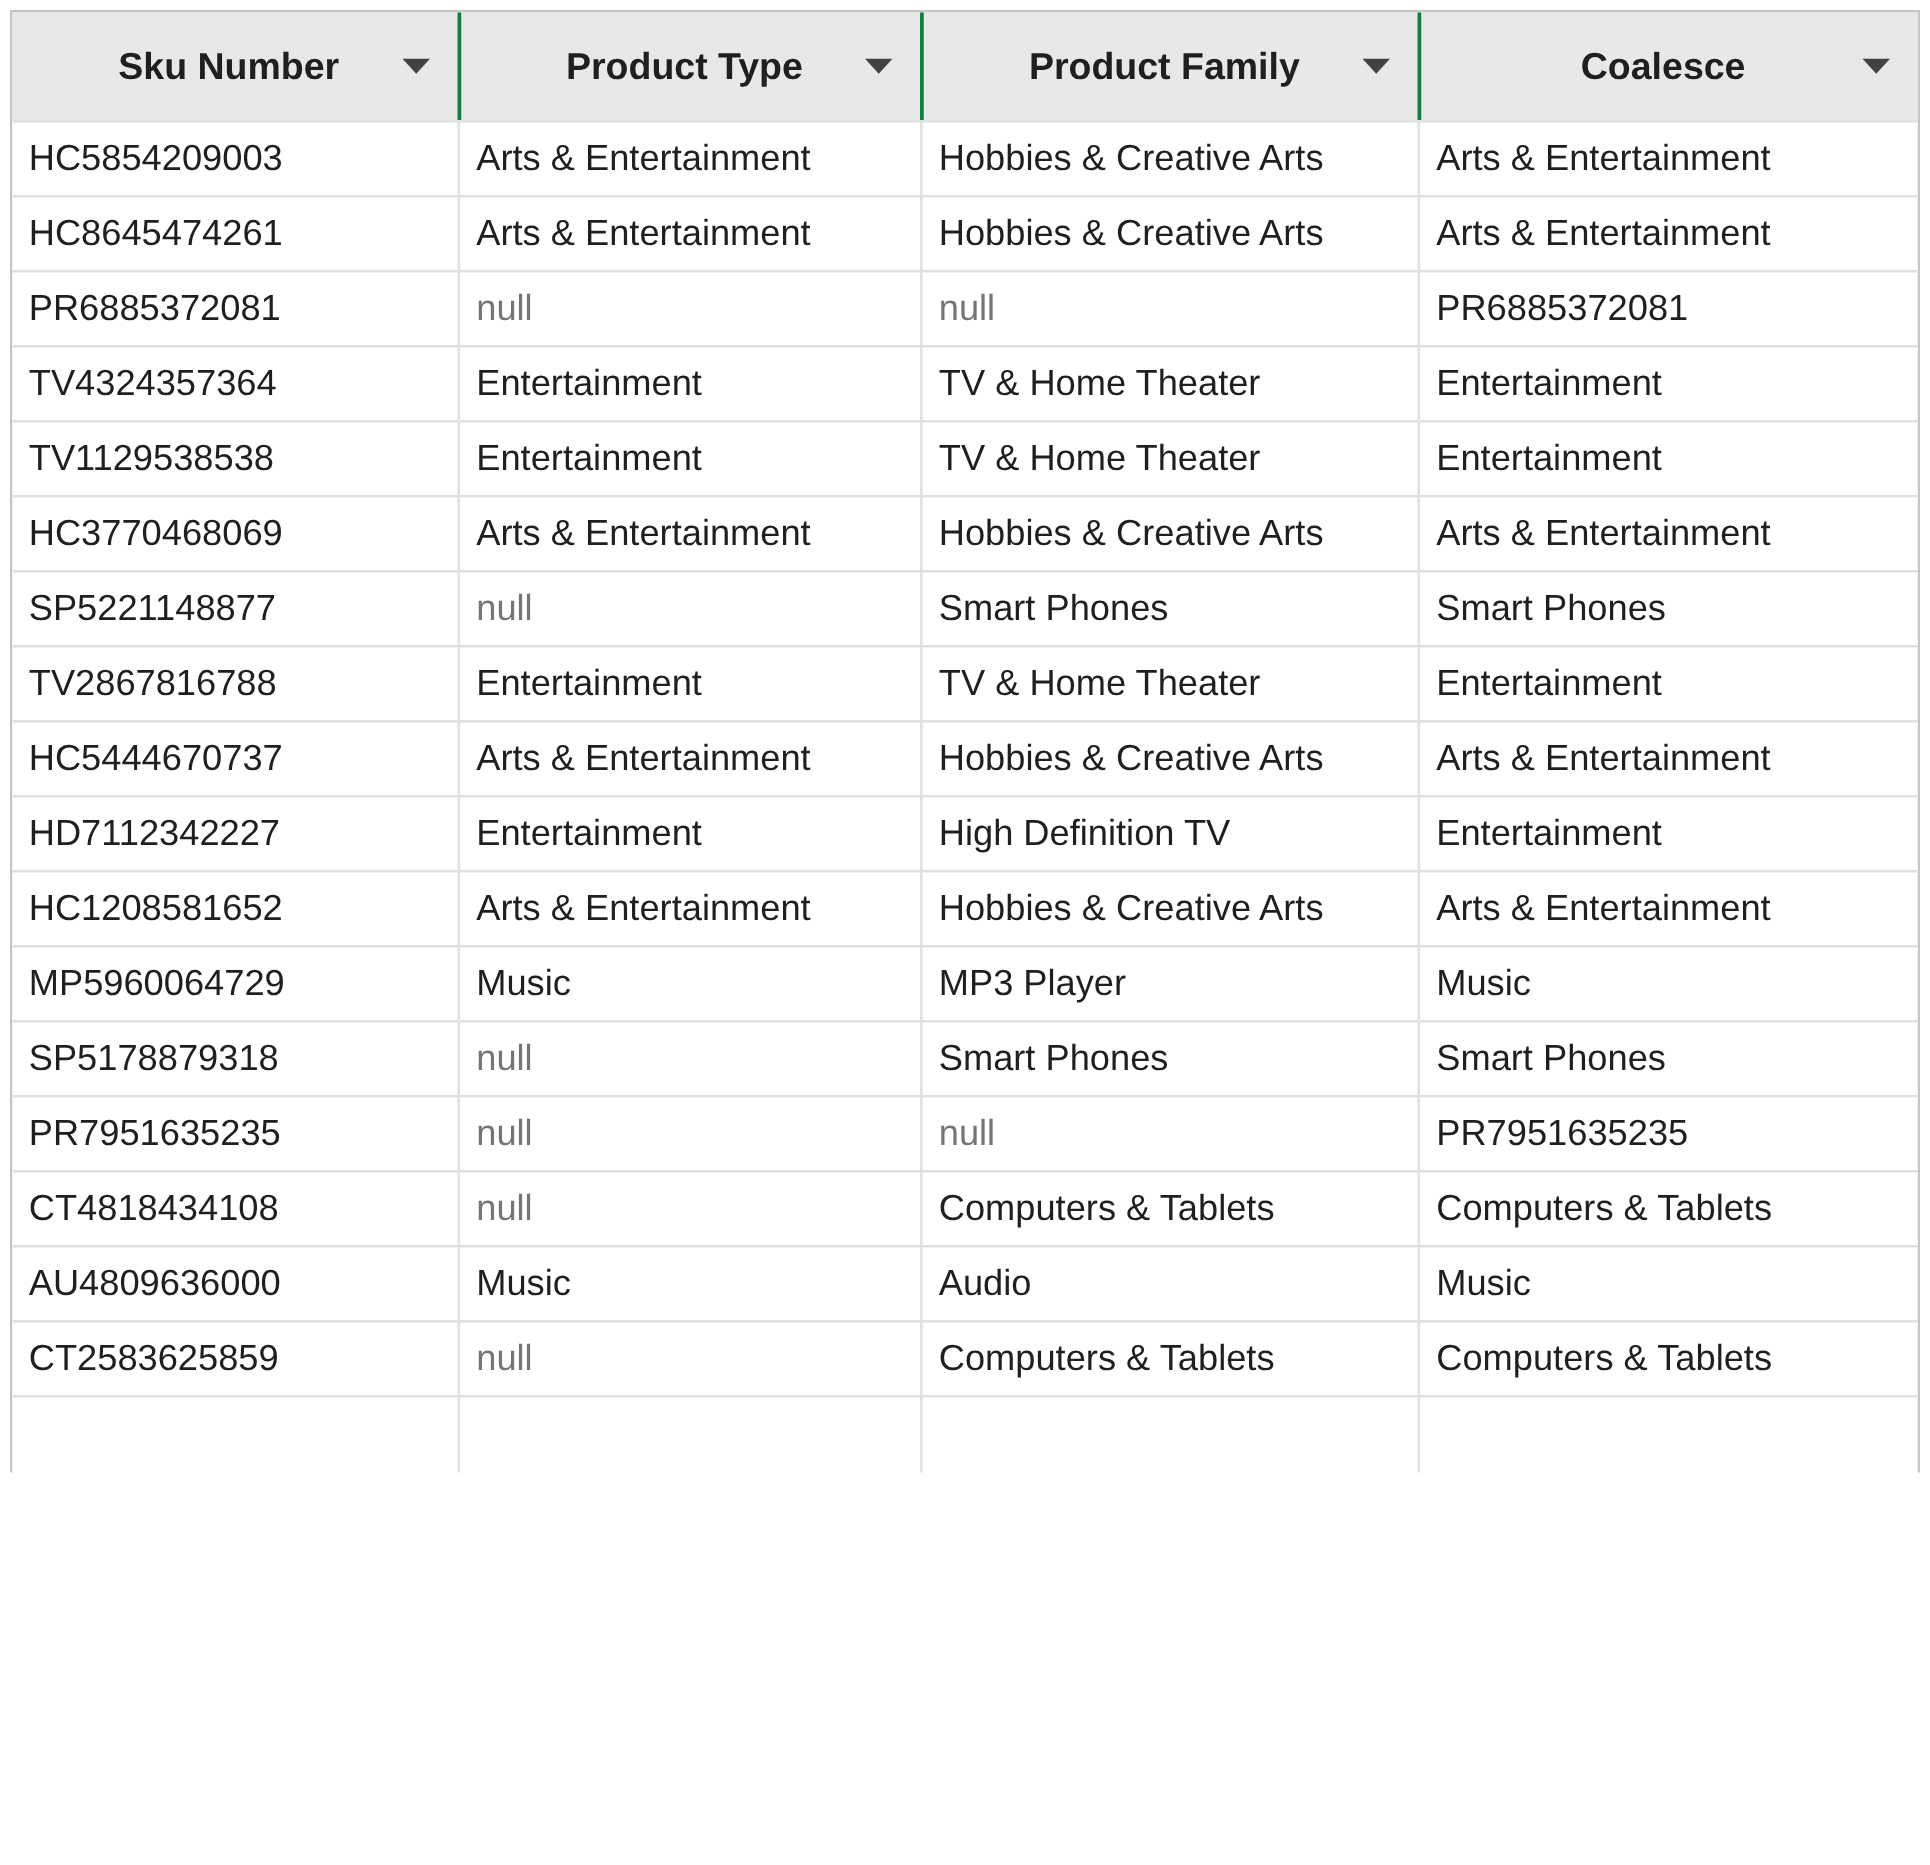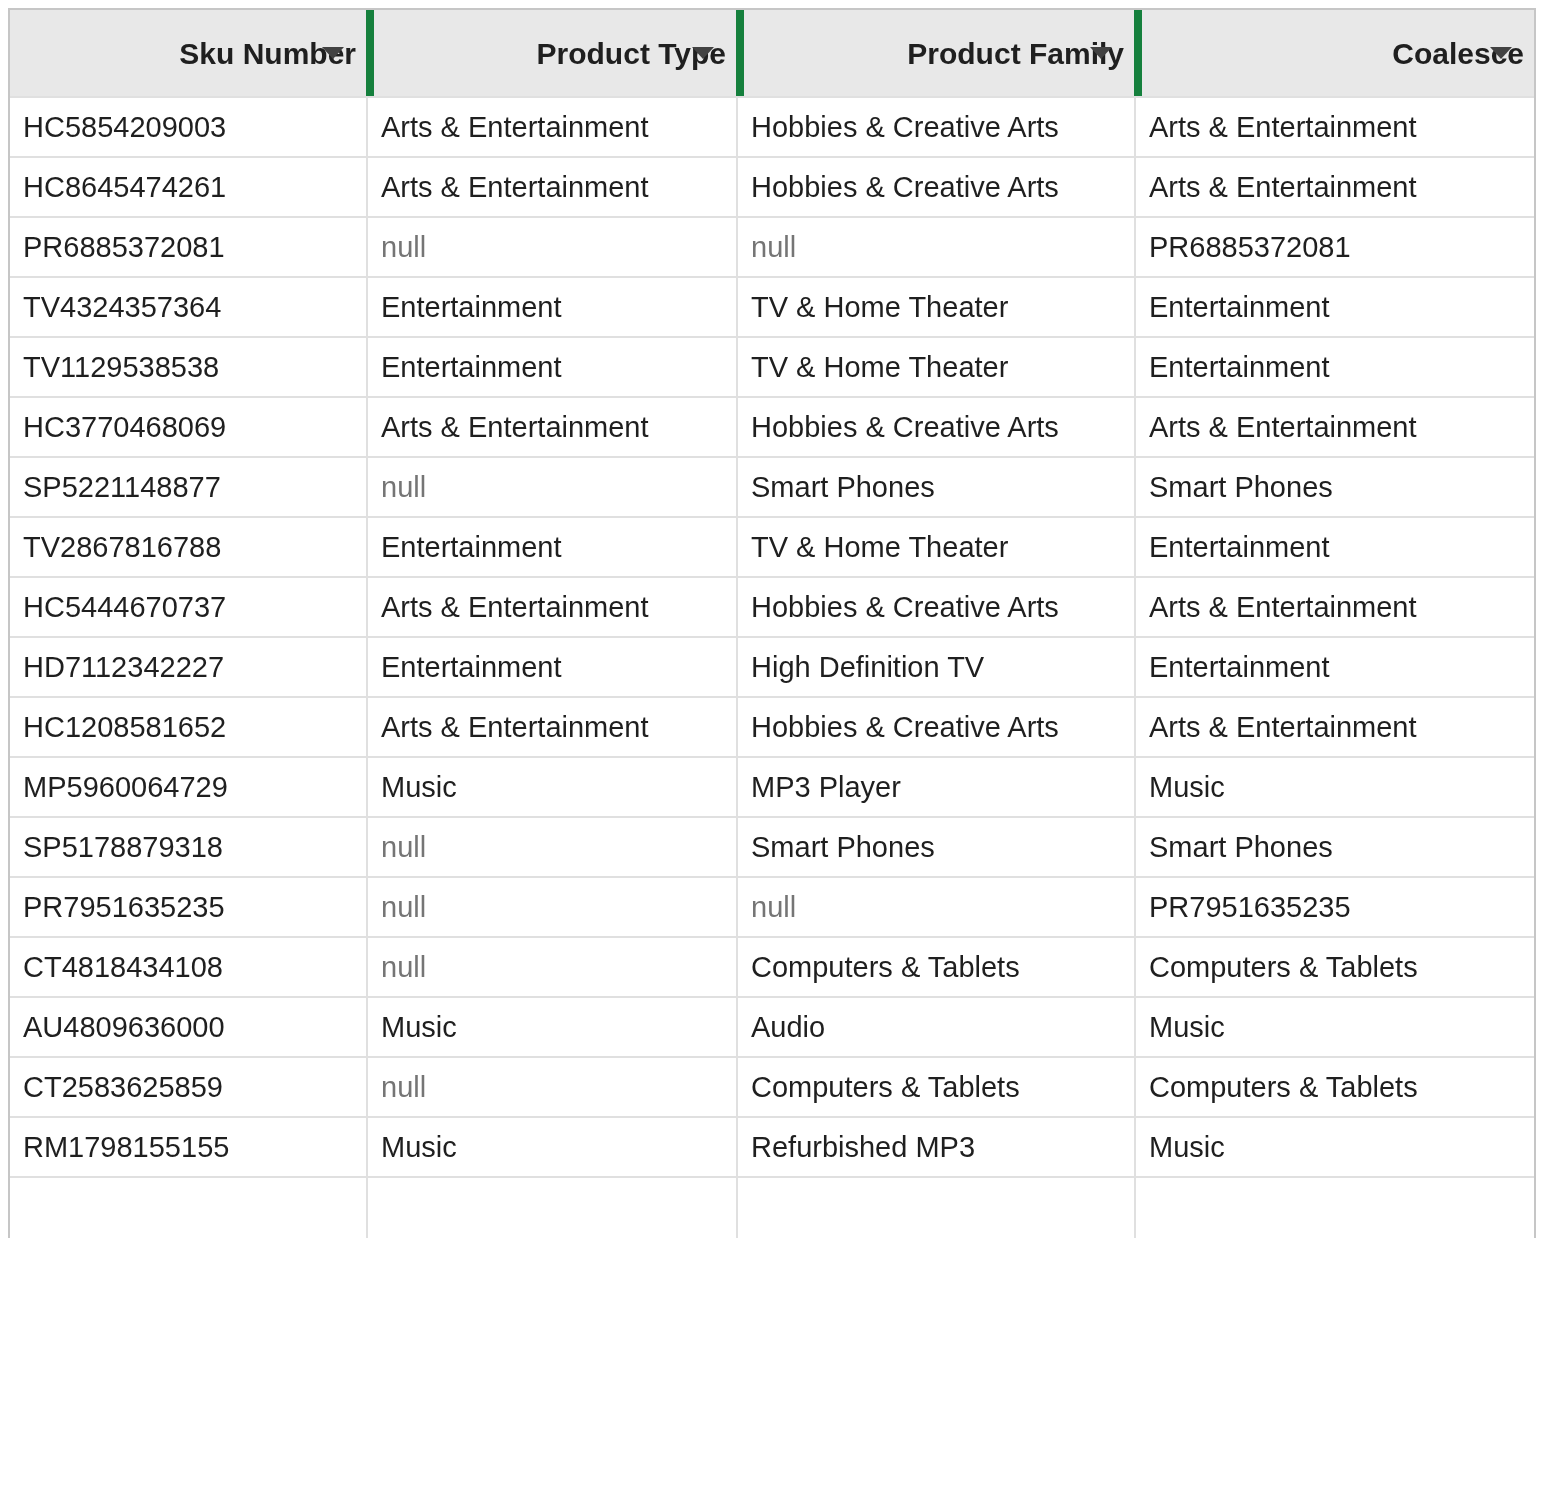"Sku Number" th { text-align: right -> center }
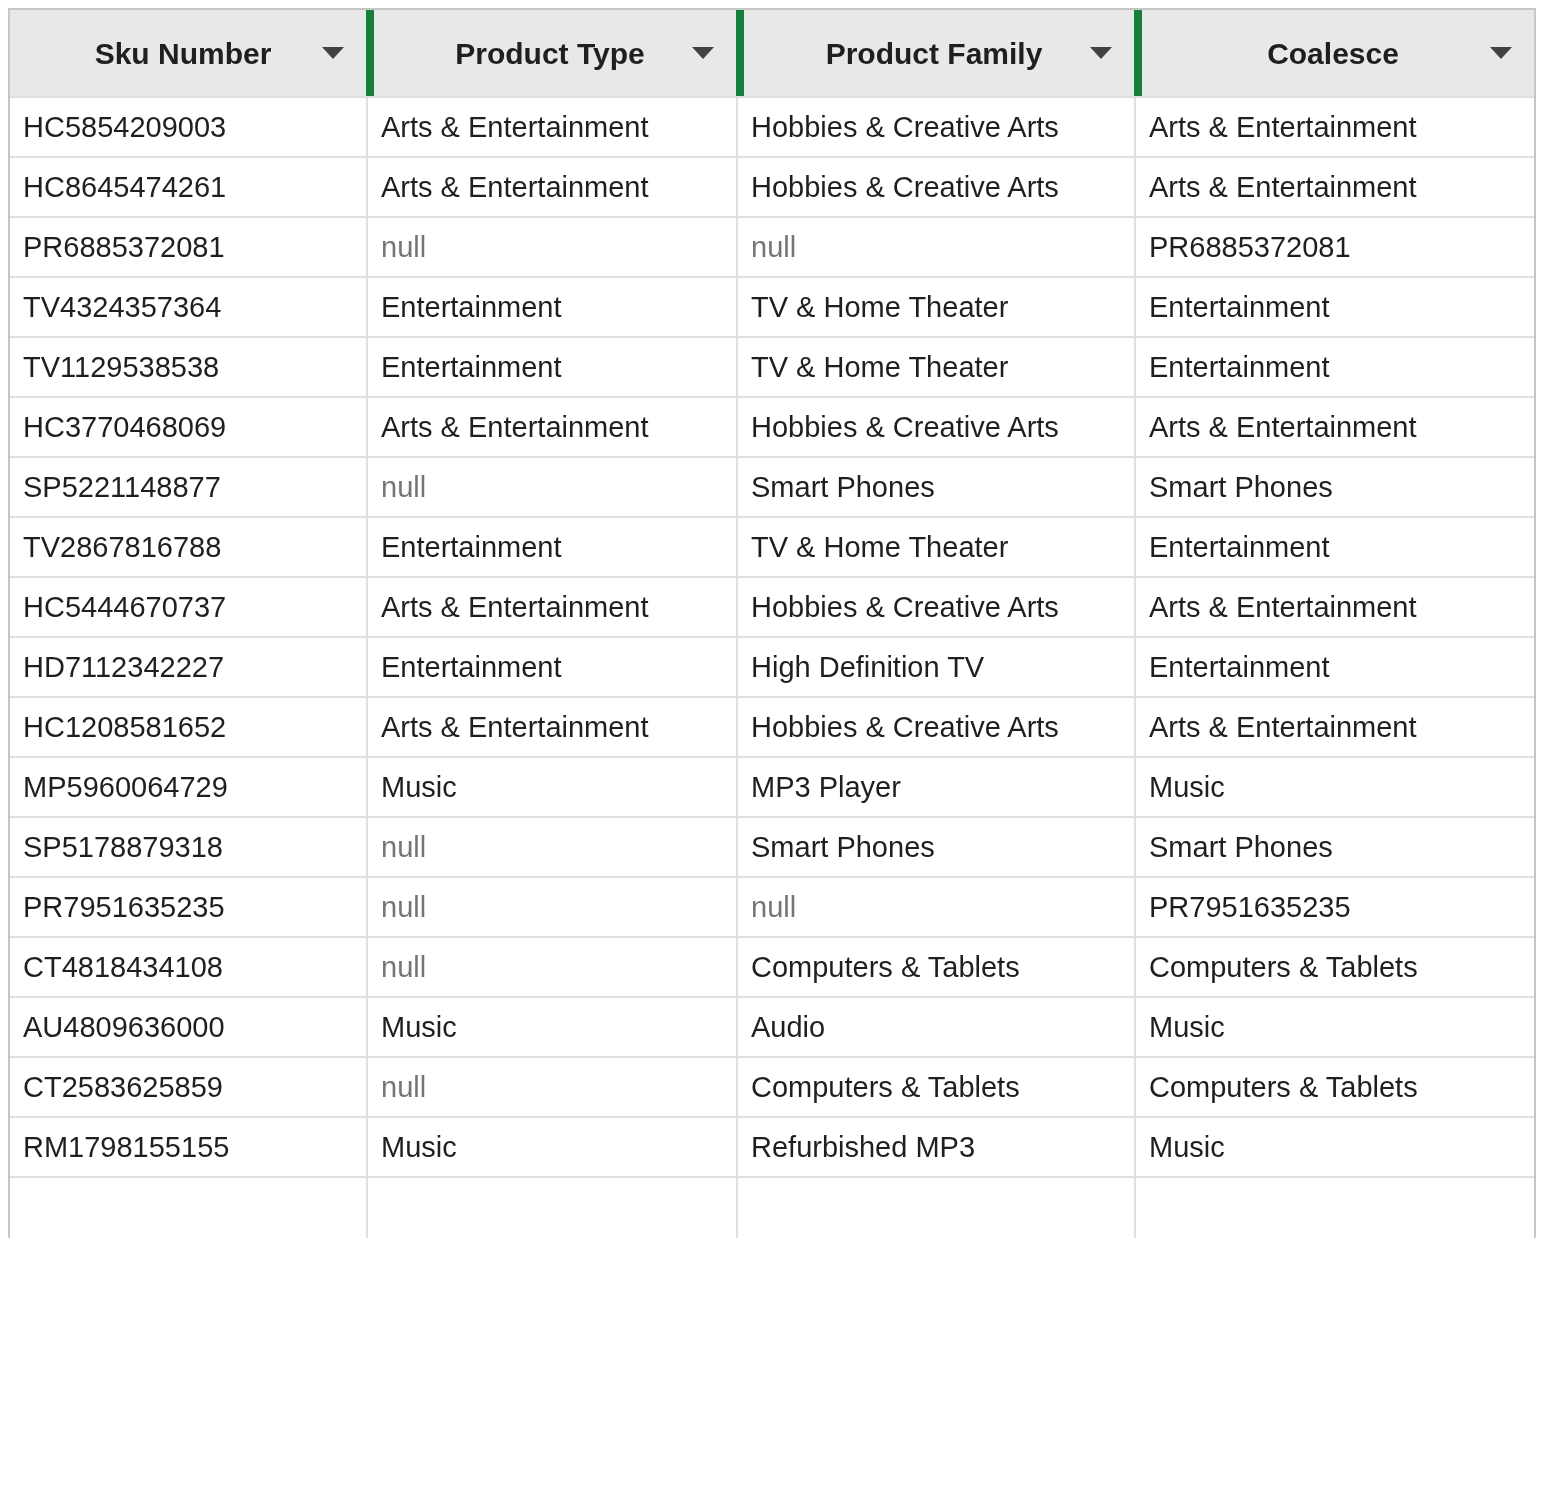"Product Type" th + th { border-left: 8px solid #15803d -> 3px solid #15803d }
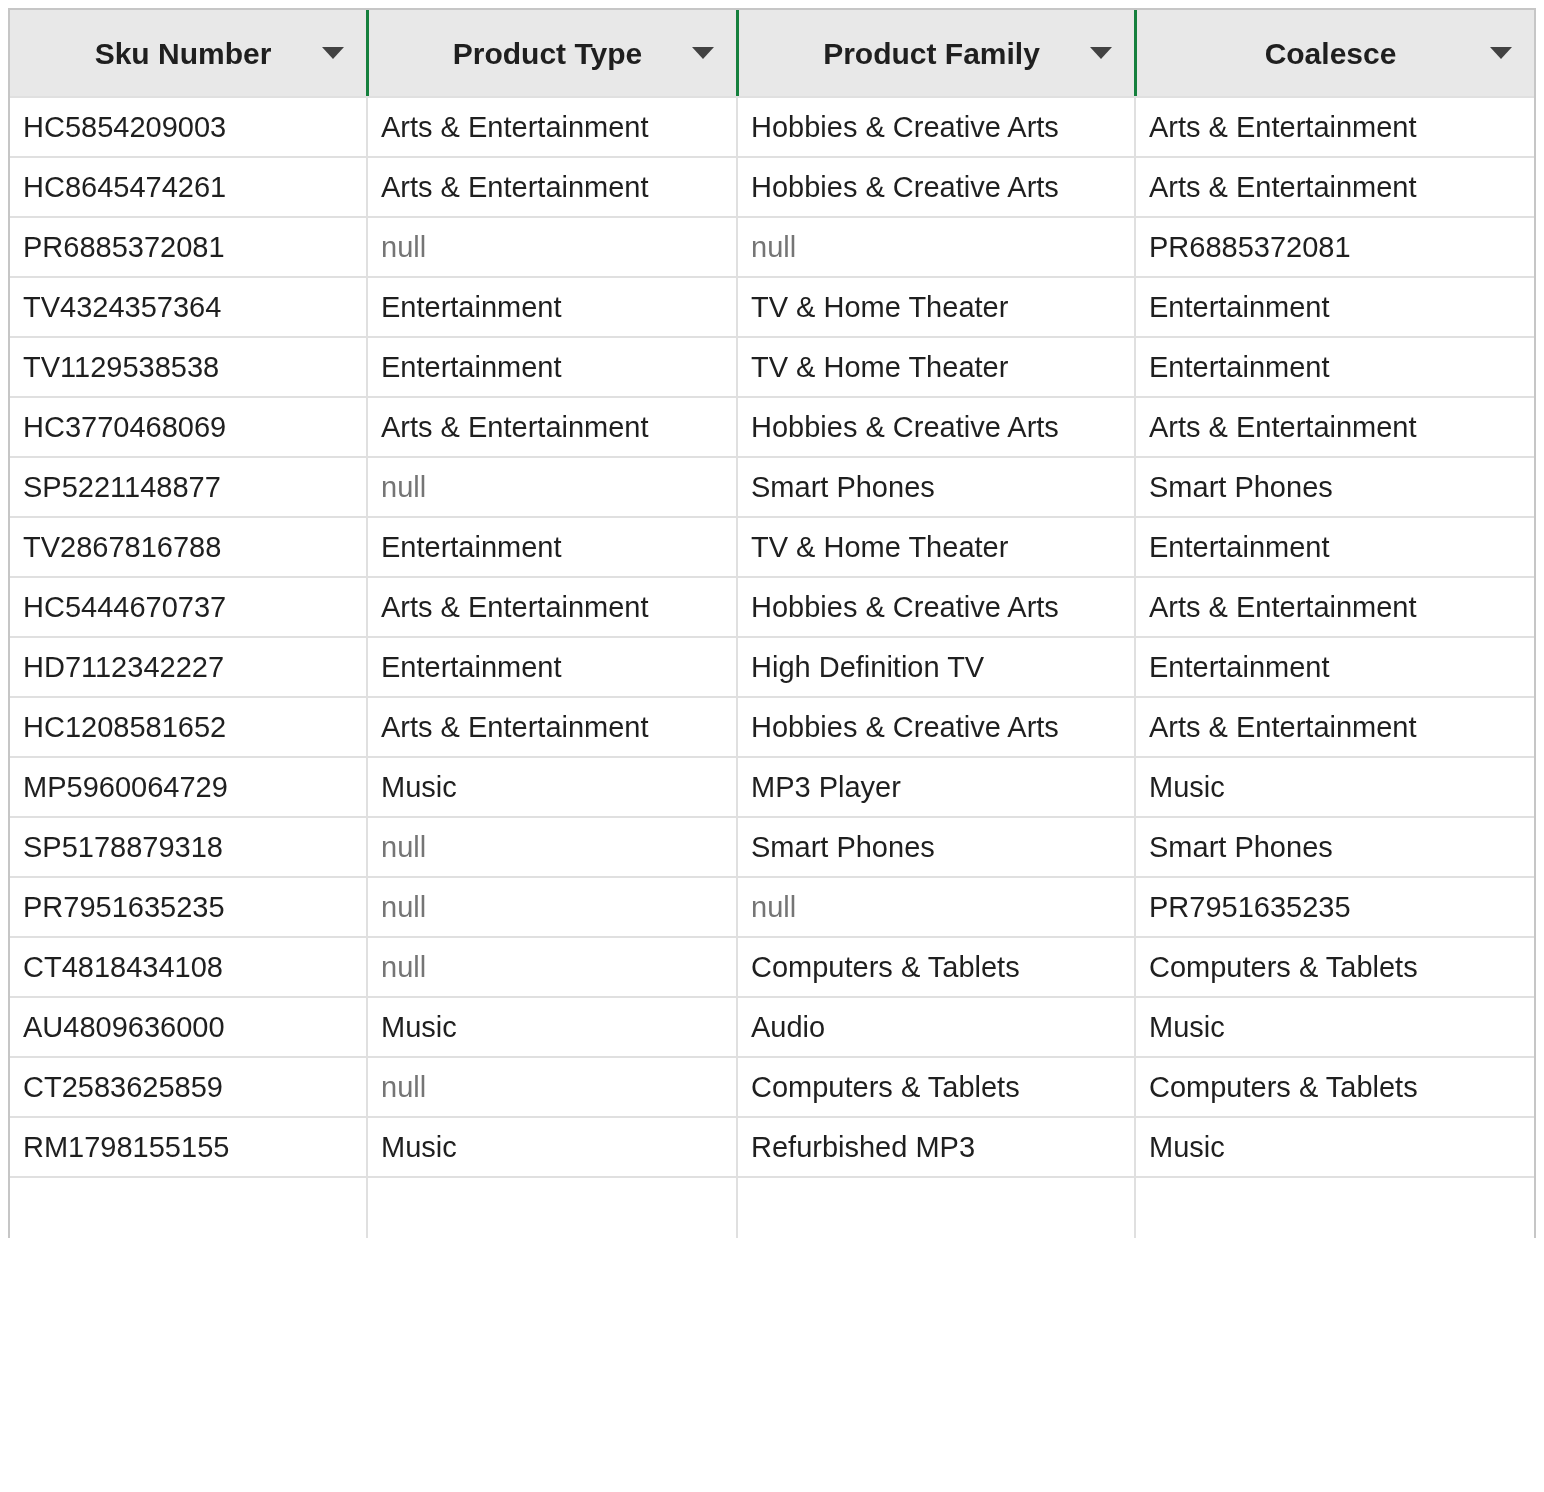"RM1798155155" tr { html: <tr> <td>RM1798155155</td> <td>Music</td> <td>Refurbished MP3</td> <td>Music</td> </tr> -> none }
